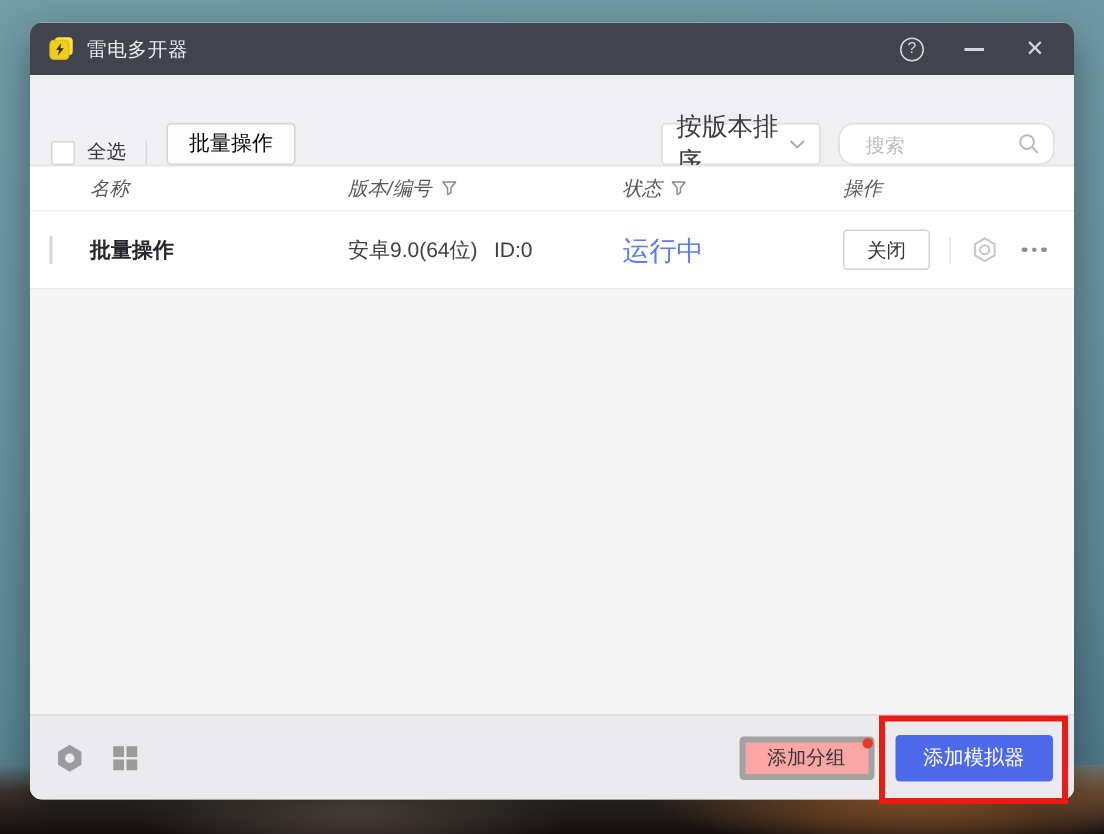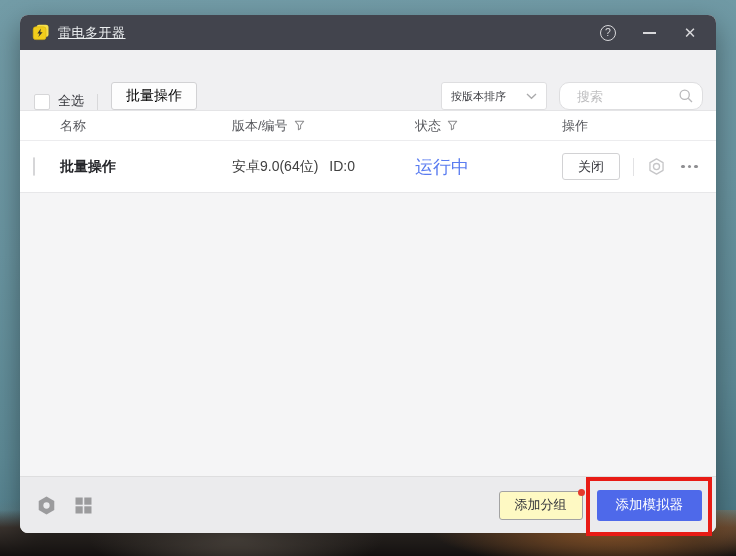"雷电多开器" .tb-title { text-decoration: underline -> none }
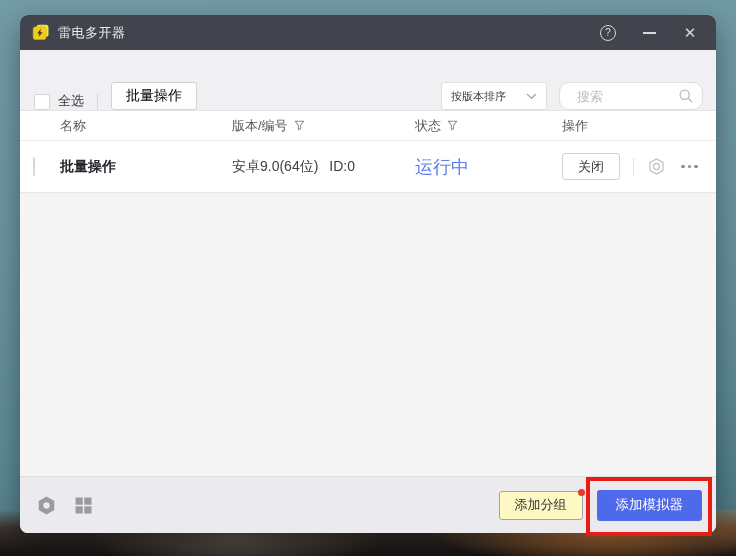"按版本排序" .dropdown .dd-label { font-size: 11px -> 17px }
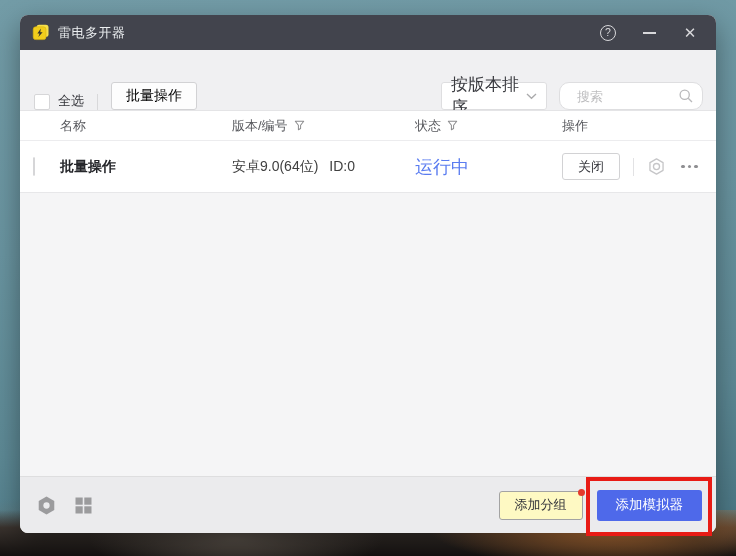"名称" .th { font-style: none -> italic }
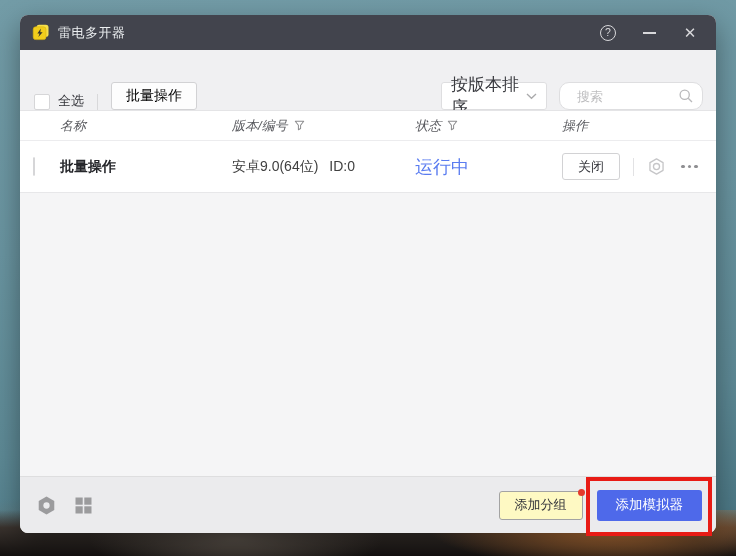"添加分组" .btn-group { background: #fef9c3 -> #fca5a5; border: 1px solid #a3a3a3 -> 4px solid #a3a3a3 }
